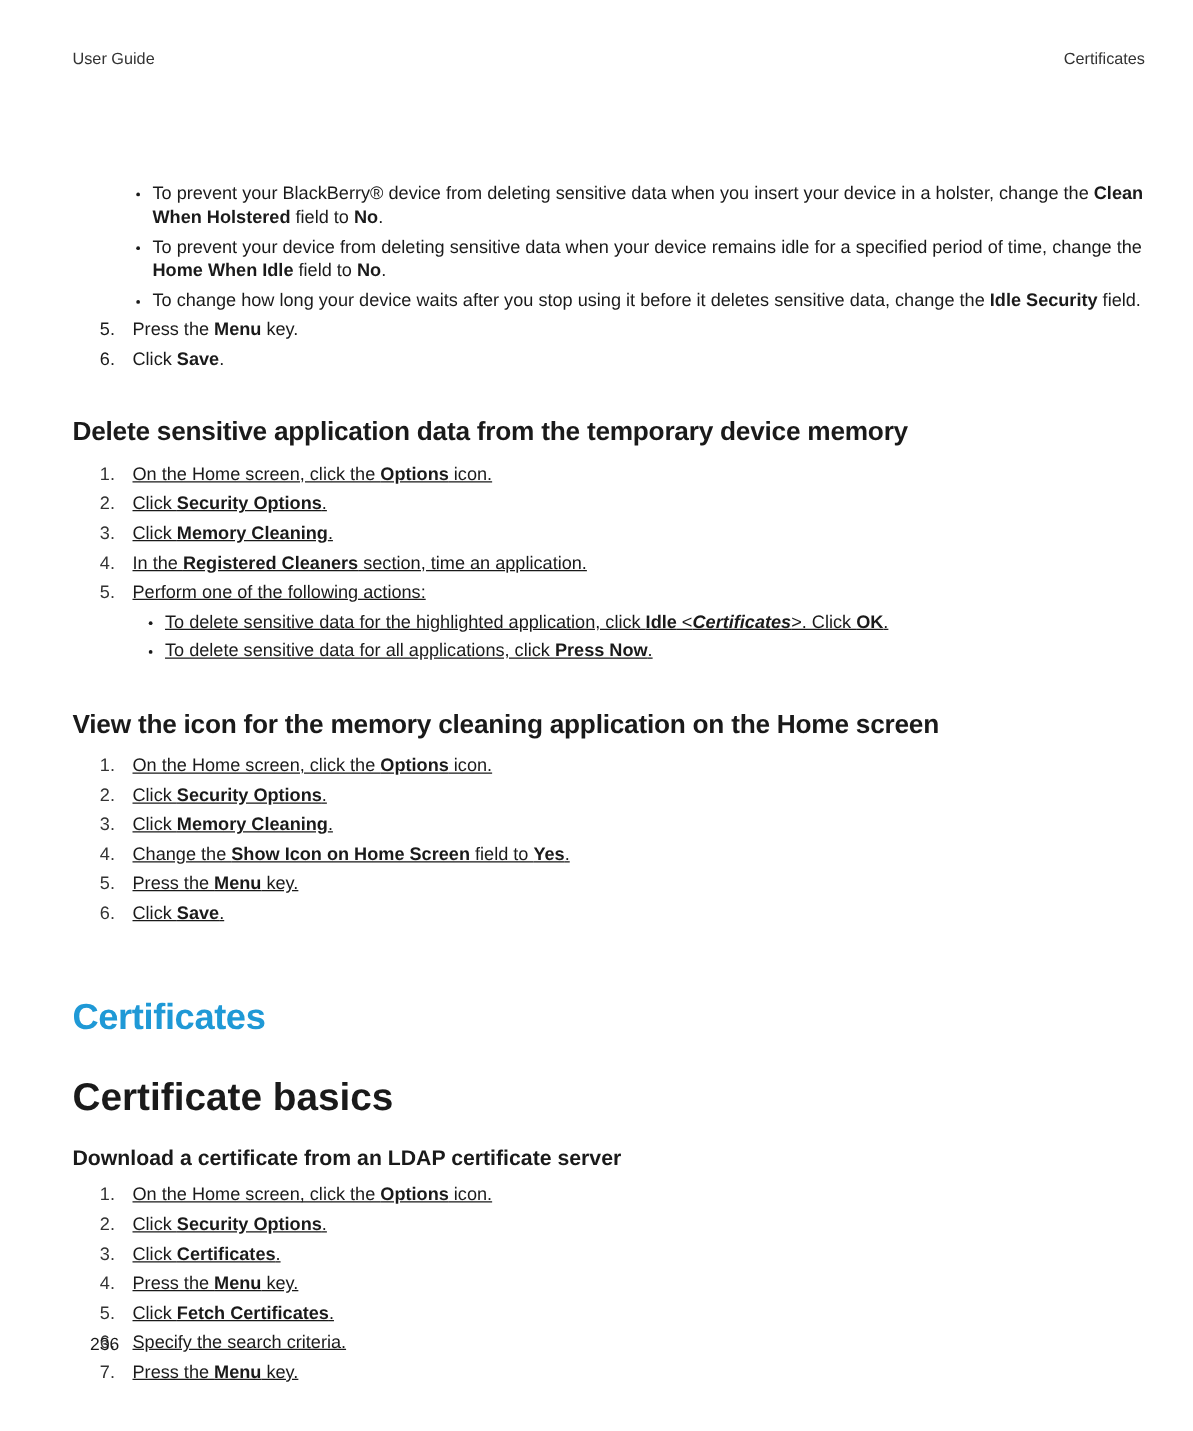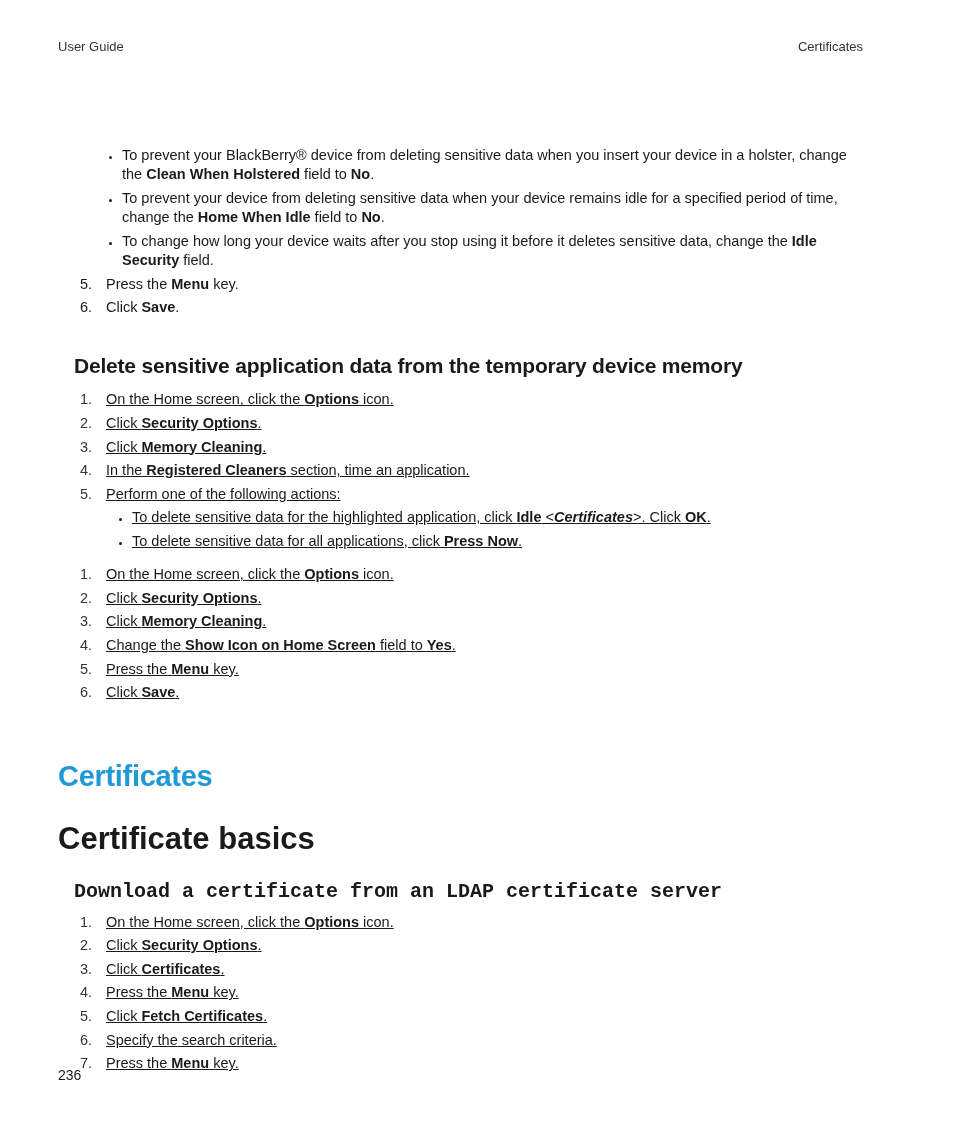"User Guide" .page { padding: 38px 91px 40px 58px -> 38px 38px 40px 58px }
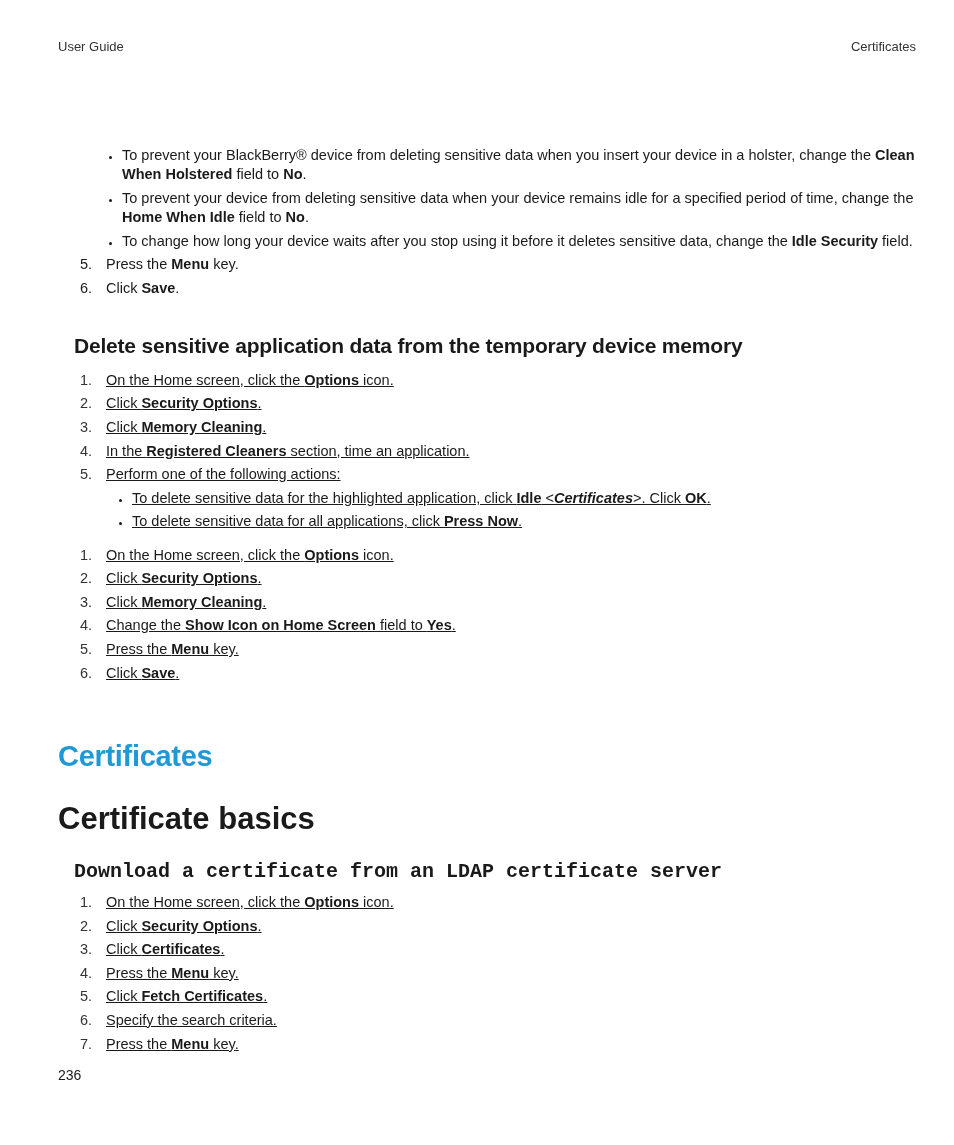"Delete sensitive application data from" h2.section { margin: 34px 0 10px 16px -> 34px 0 10px 0 }
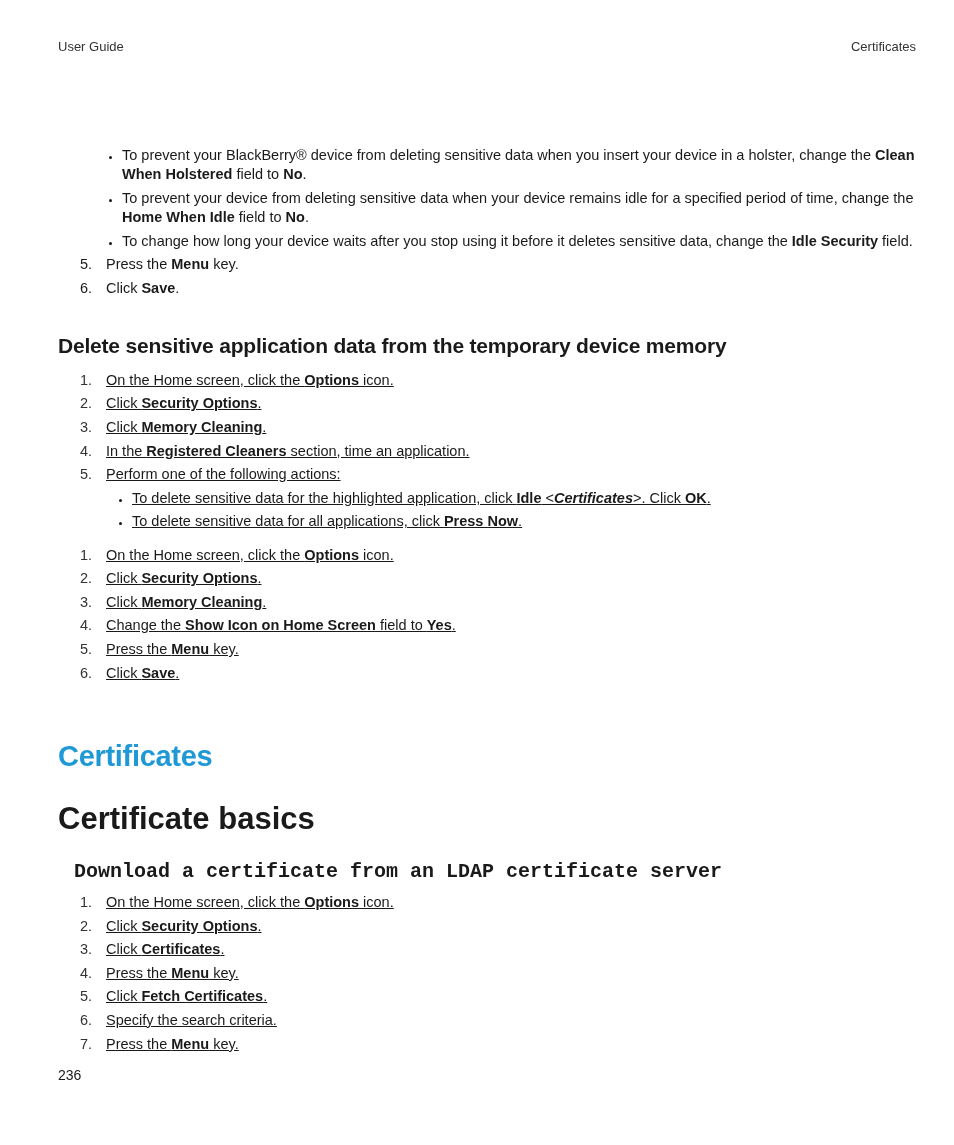"View the icon for the" h2.section { html: none -> <h2>View the icon for the memory cleaning application on the Home screen</h2> }
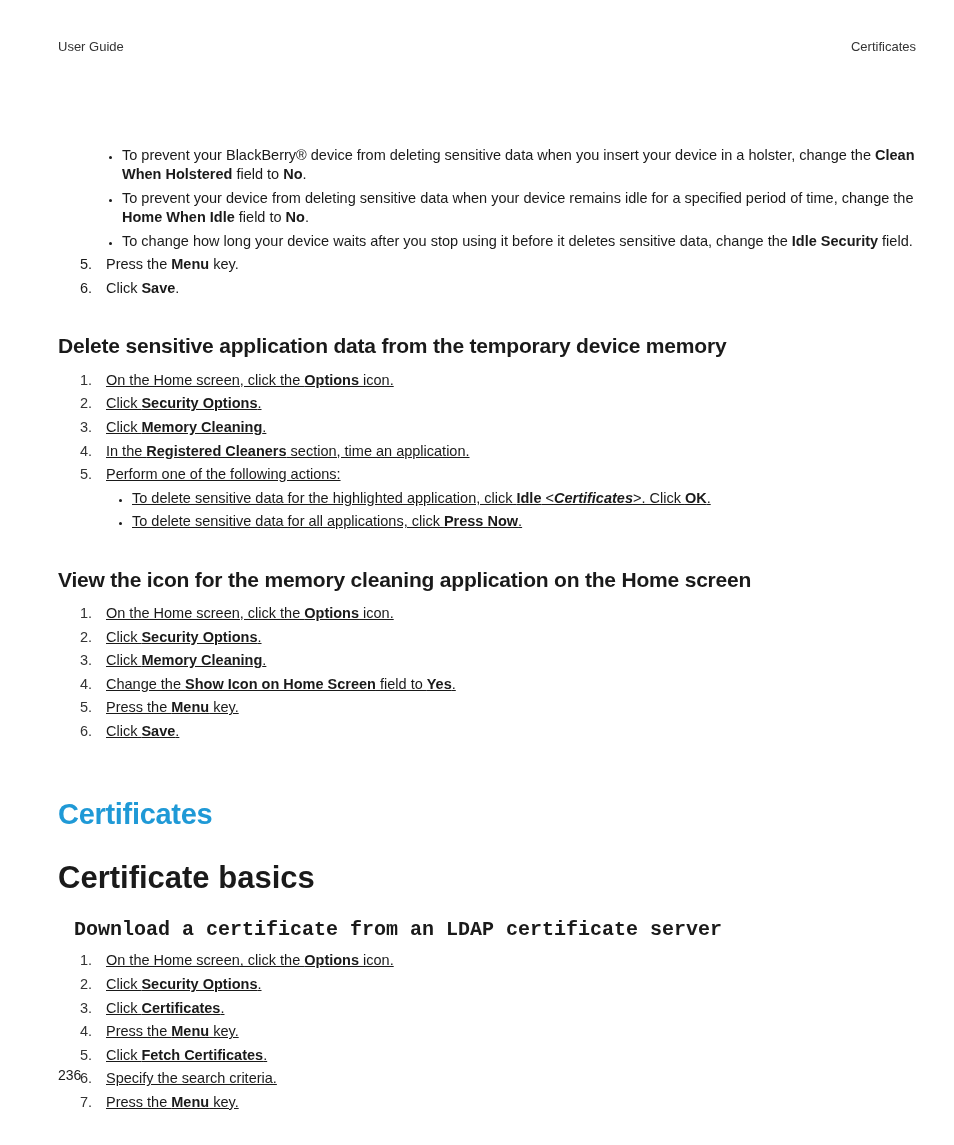"Download a certificate from an" h3.topic { font-family: Liberation Mono, monospace -> none; font-size: 20px -> 17px; margin: 12px 0 8px 16px -> 12px 0 8px 0 }
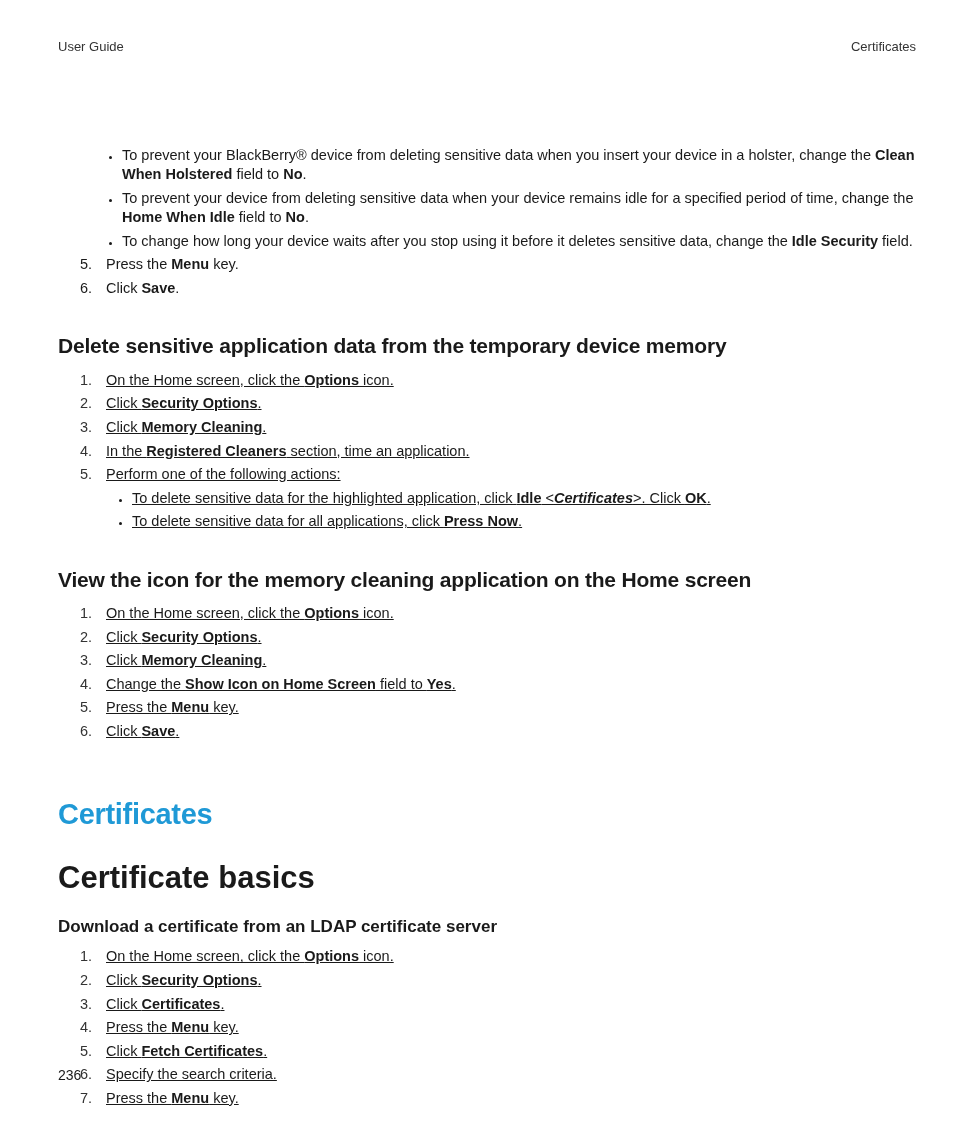"236" .pagenum { left: 58px -> 72px }
